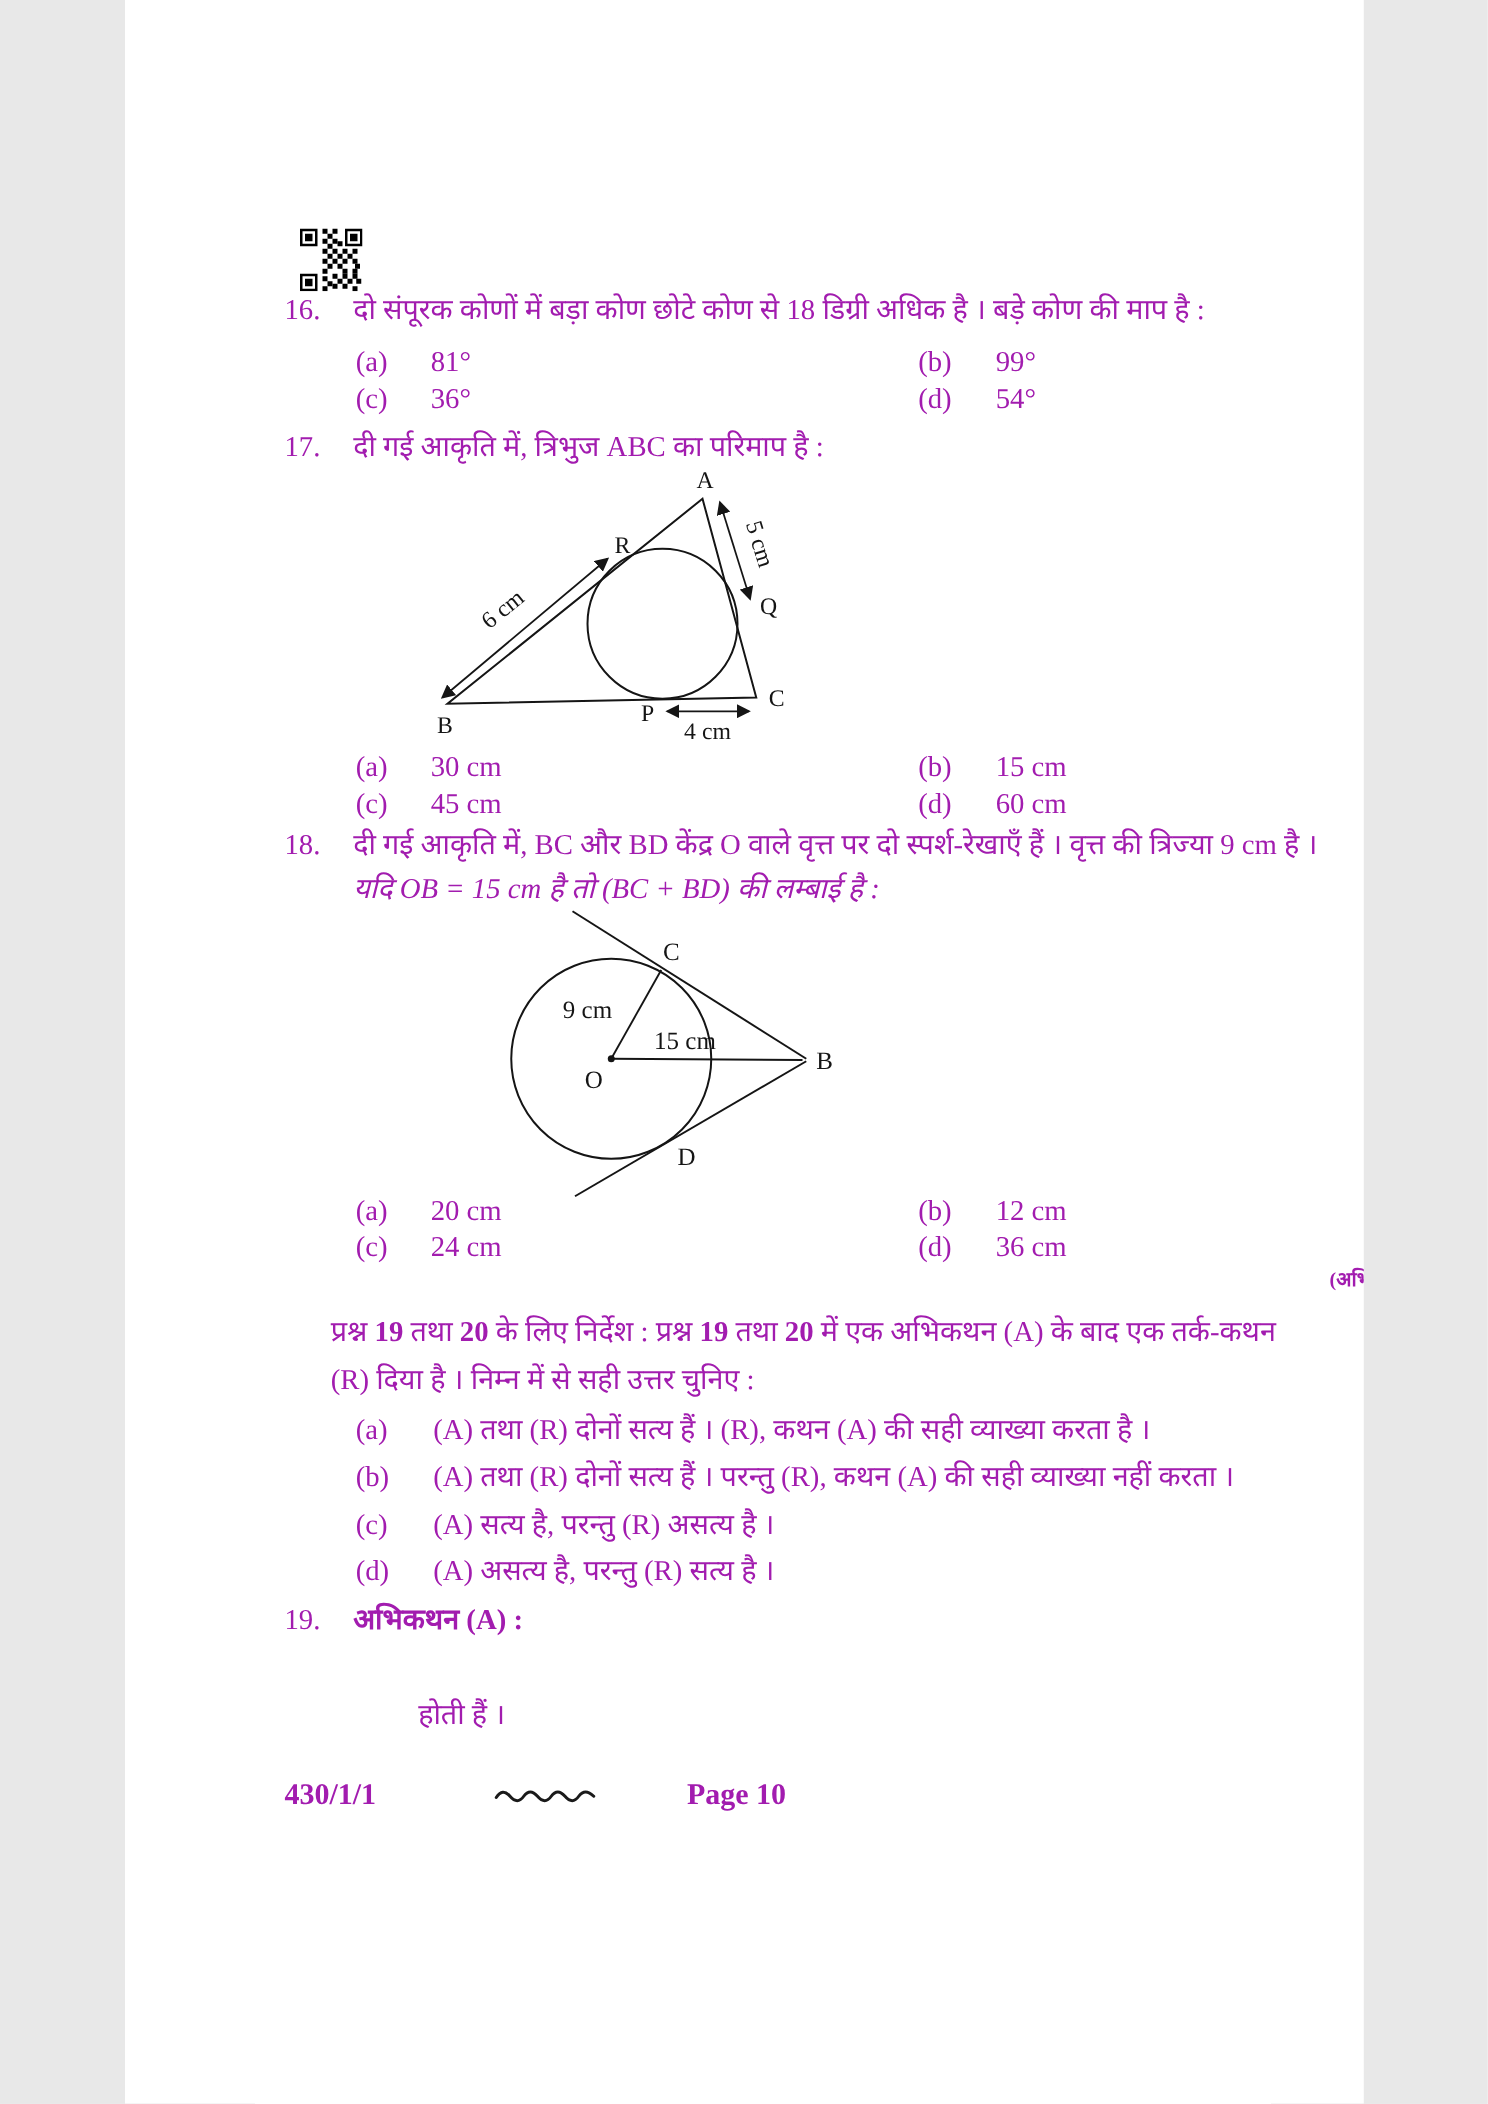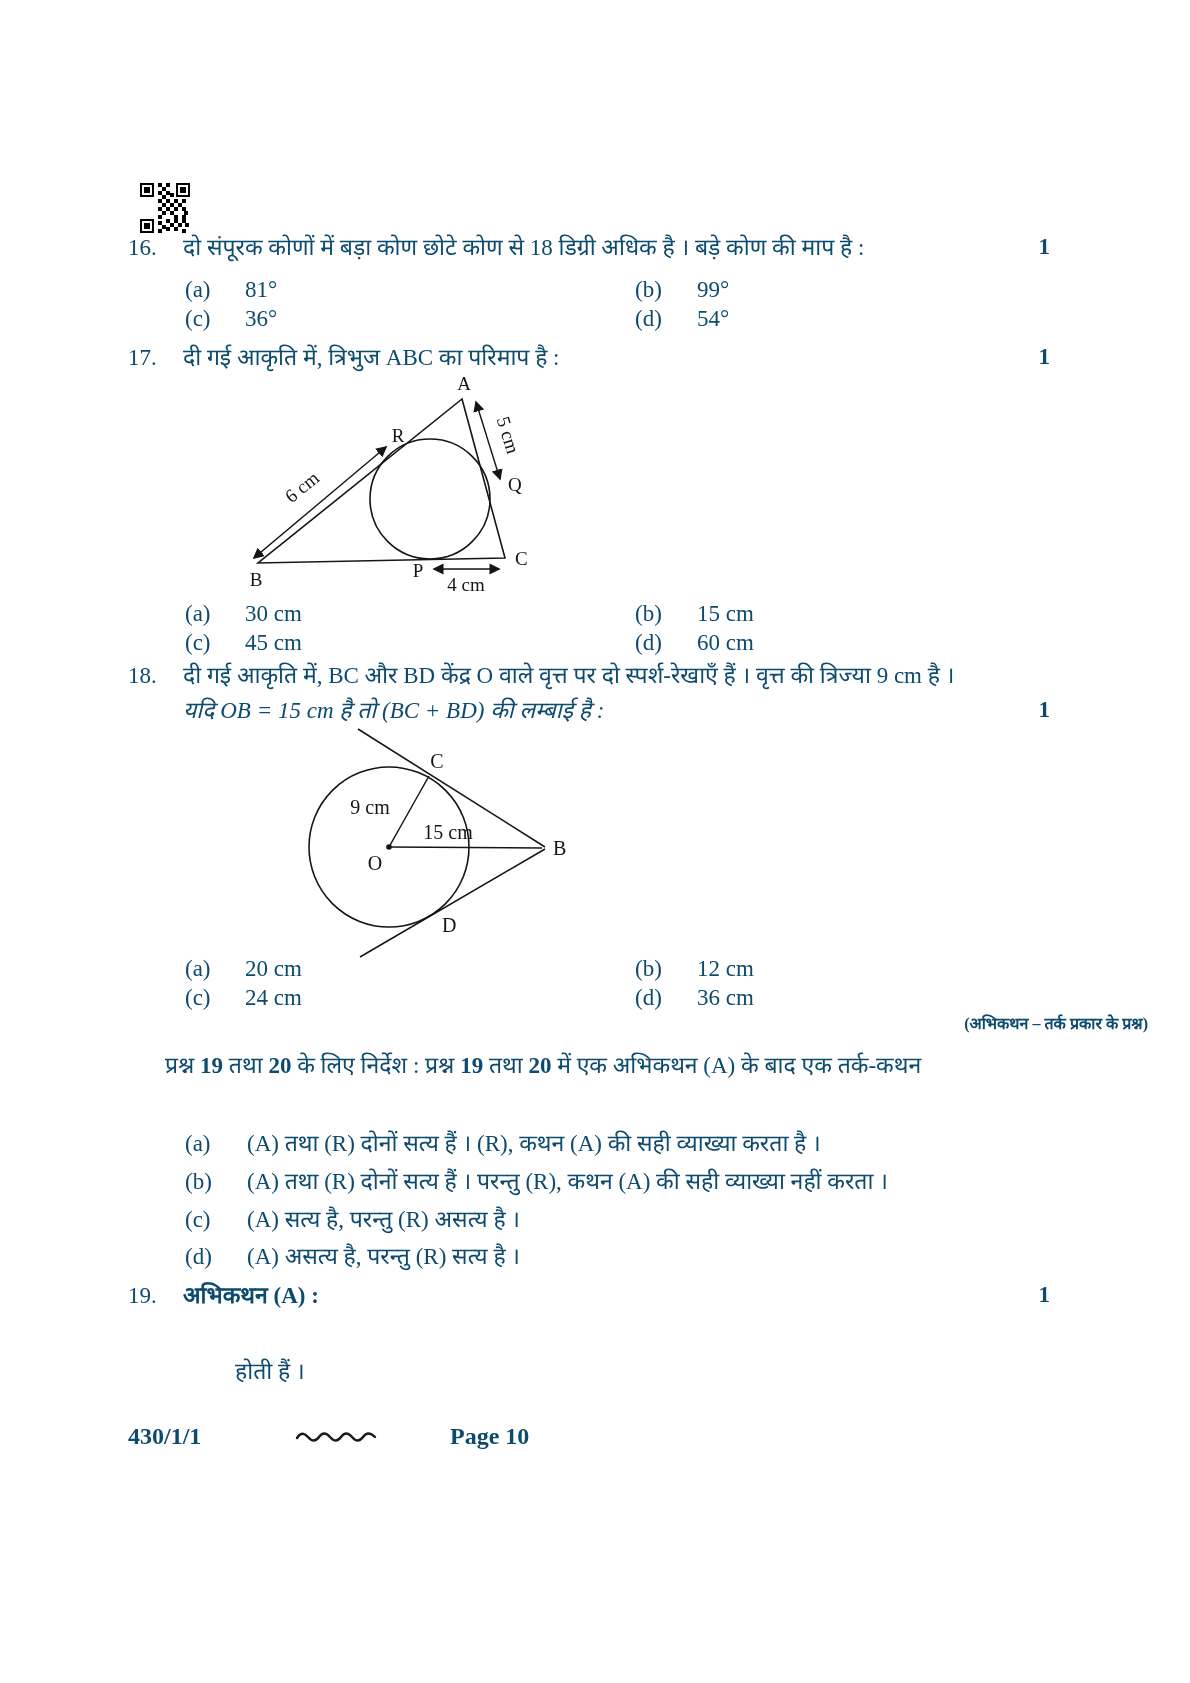"16." .page { color: #0c4a6e -> #a21caf; width: 1190px -> 991px }
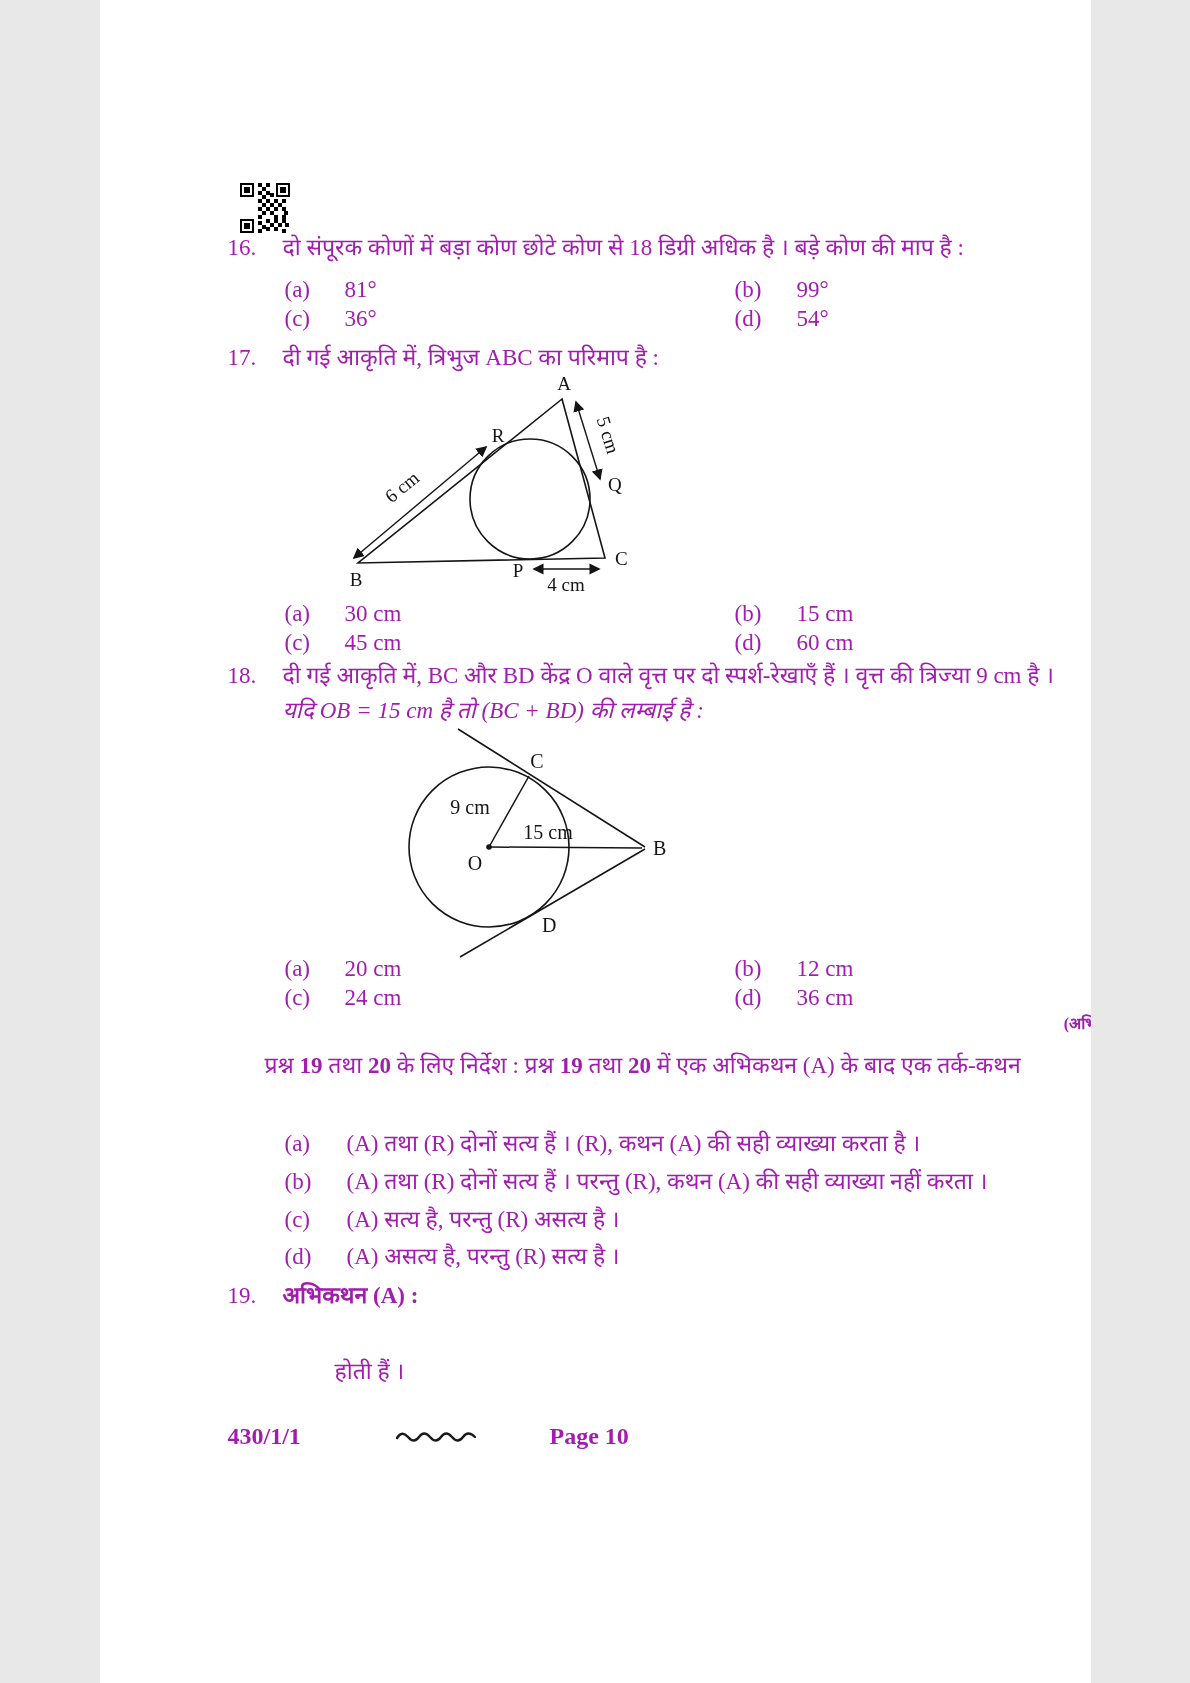"(R) दिया है । निम्न" div.abs { html: none -> <div>(R) दिया है । निम्न में से सही उत्तर चुनिए :</div> }
